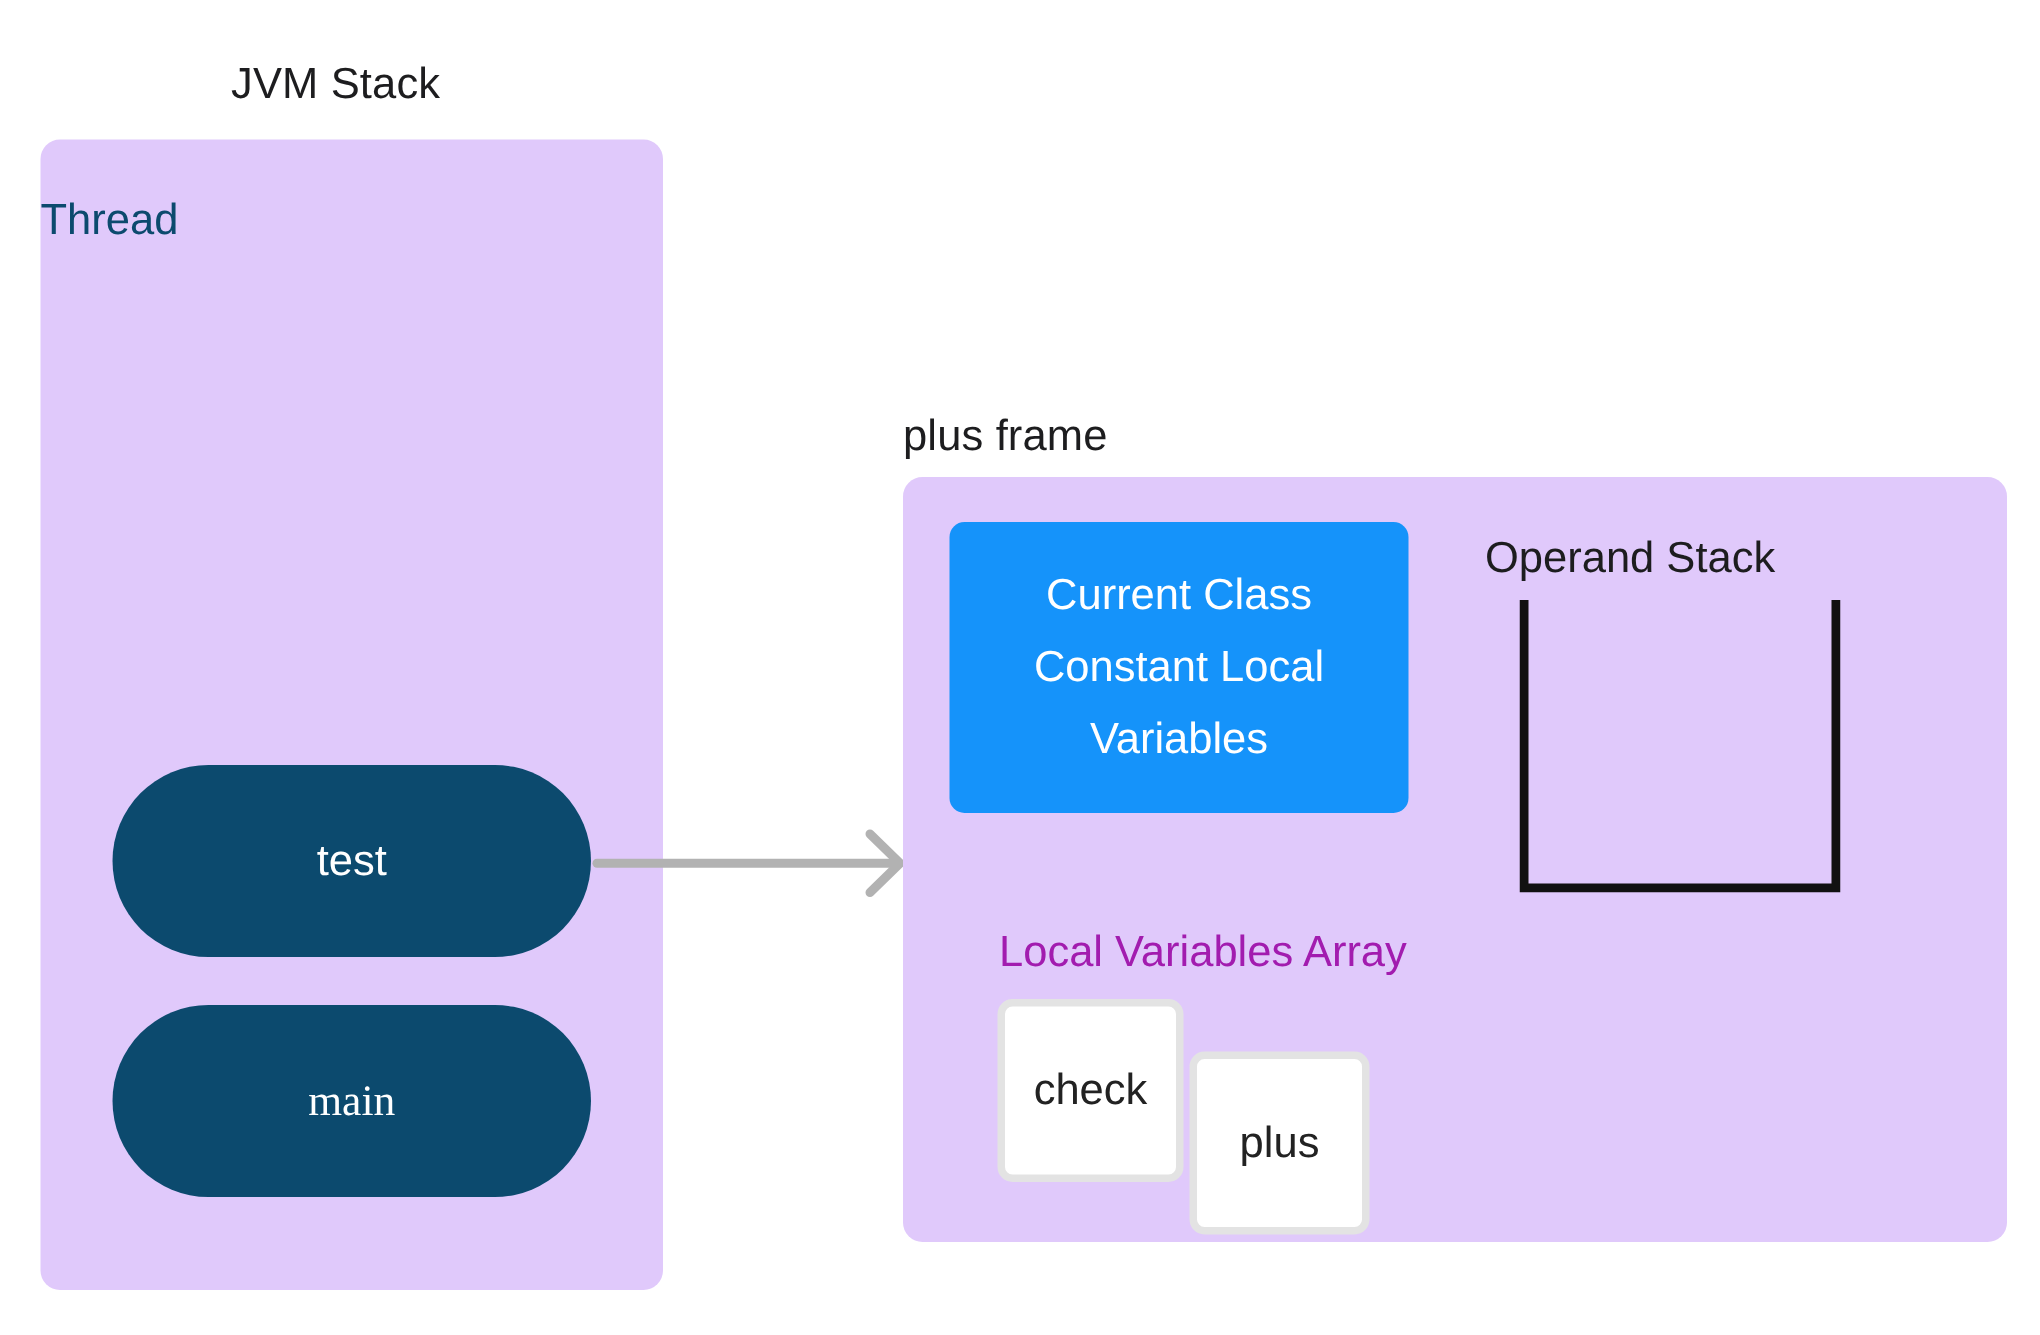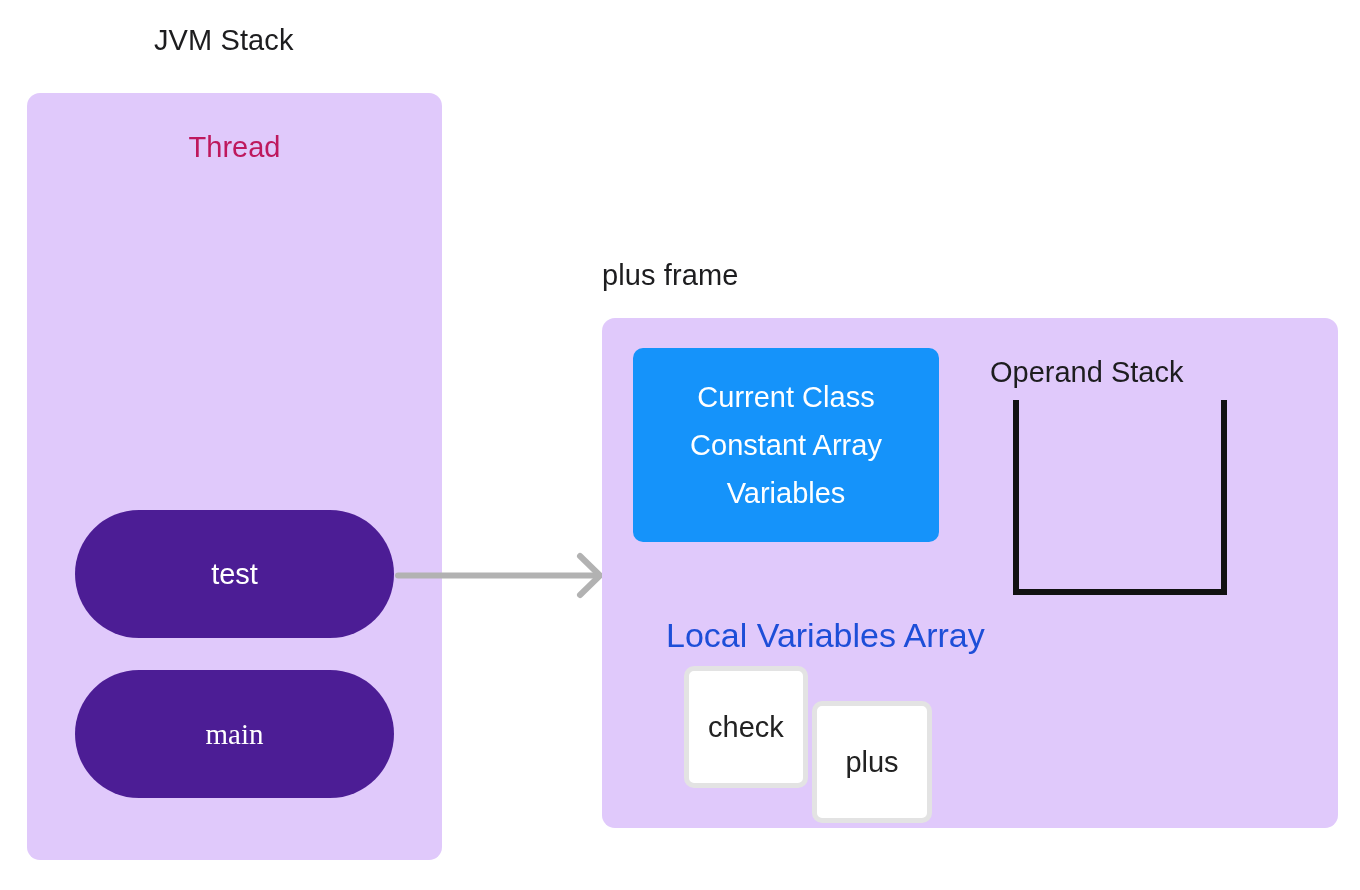"JVM Stack" .label { margin-top: none -> 16px }
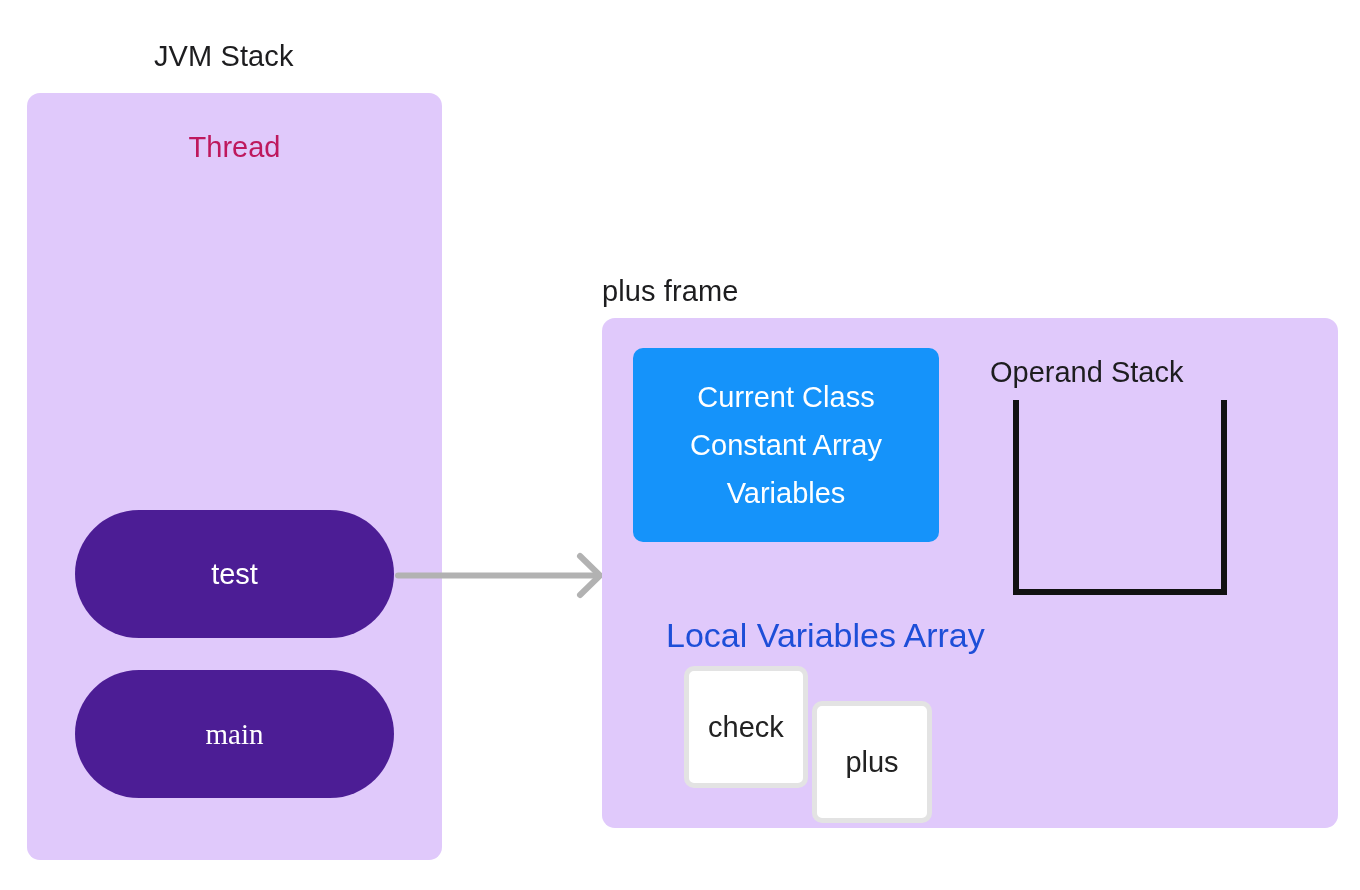"Thread" #thread-label { color: #be185d -> #0c4a6e; text-align: center -> none }
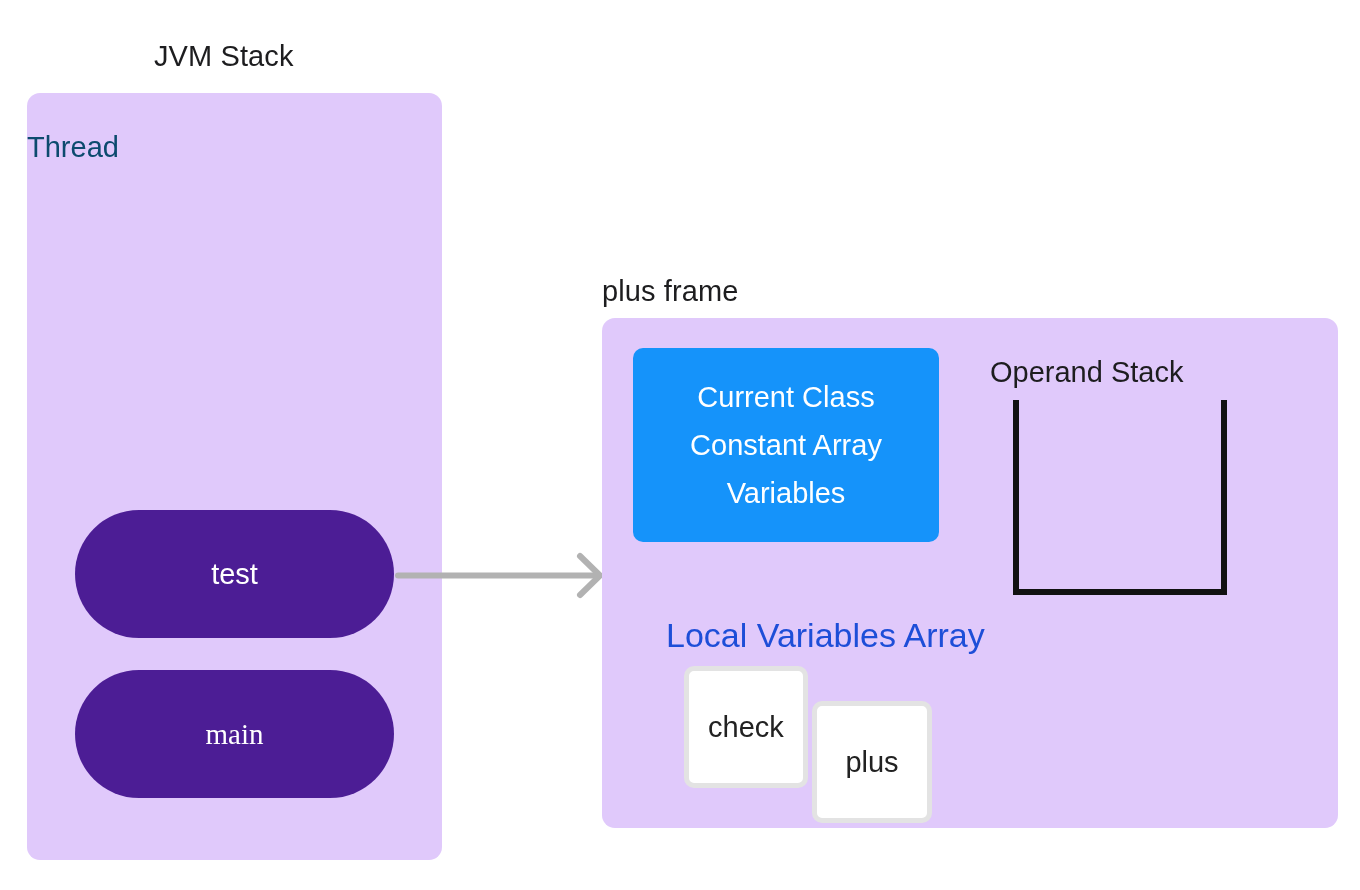"Constant Array" div.cp-line { text: Array -> Local }
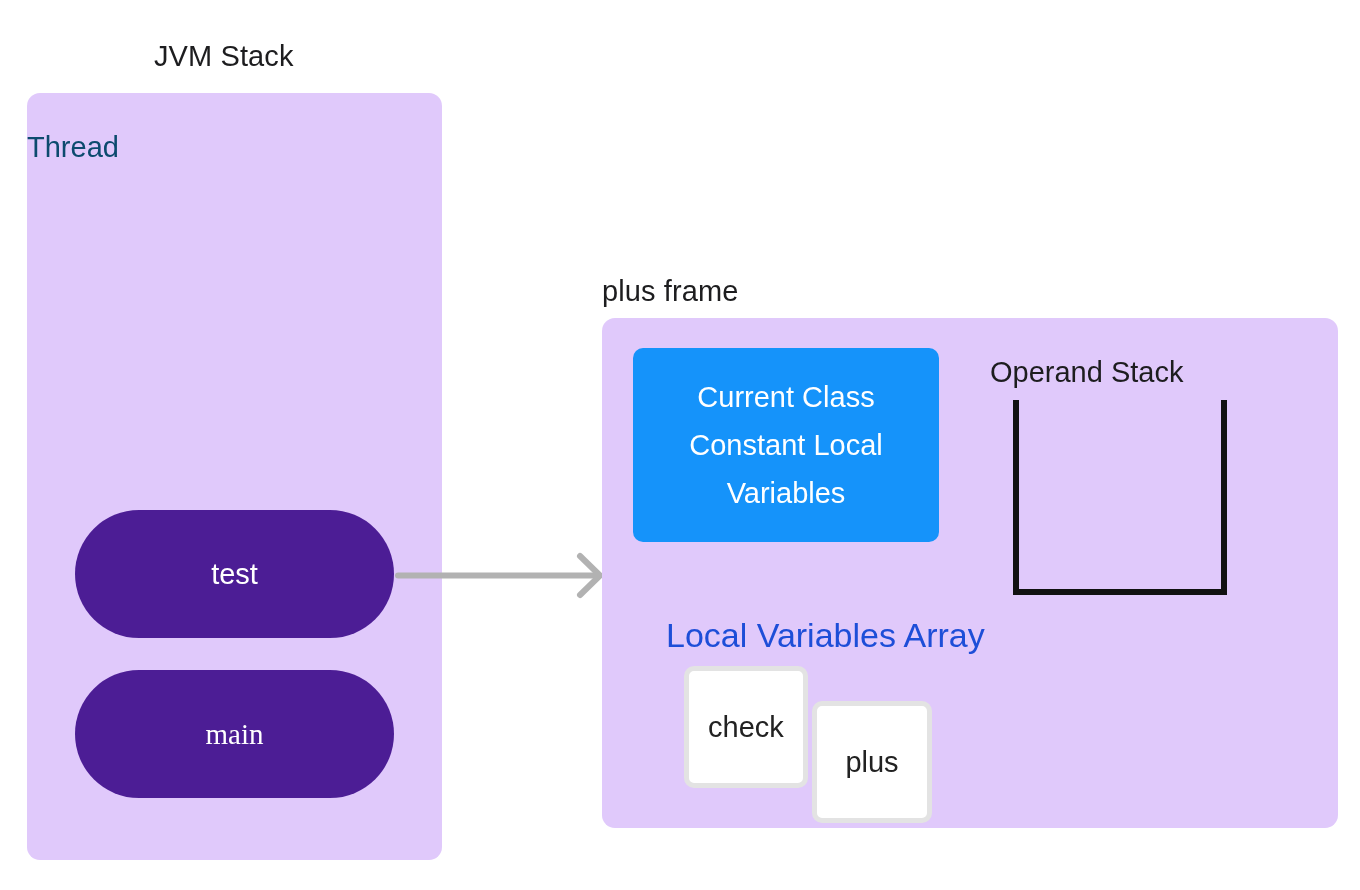"test" .stack-pill { background: #4c1d95 -> #0c4a6e }
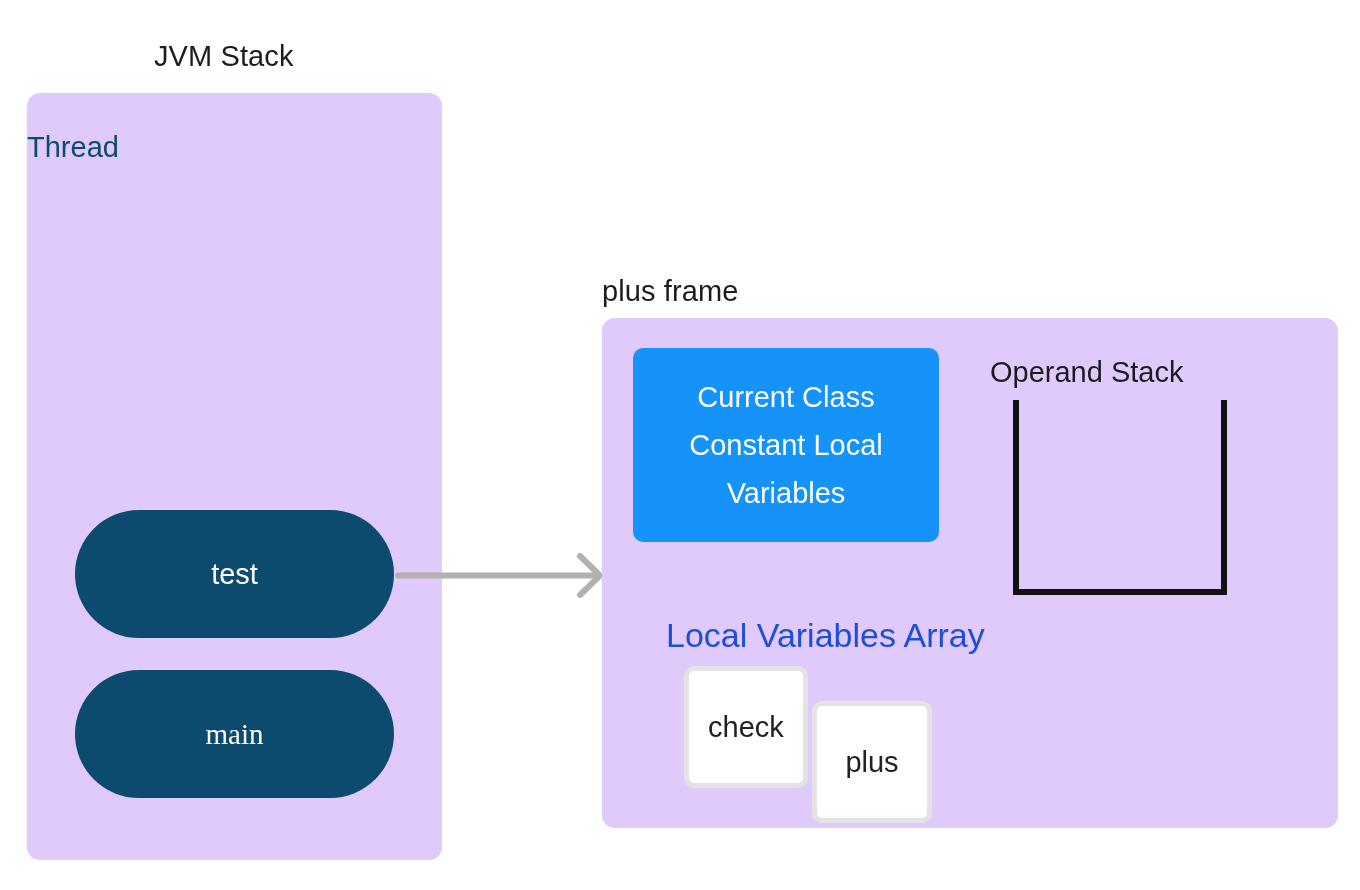"Local Variables Array" #local-vars-title { color: #1d4ed8 -> #a21caf; font-size: 34px -> 29px }
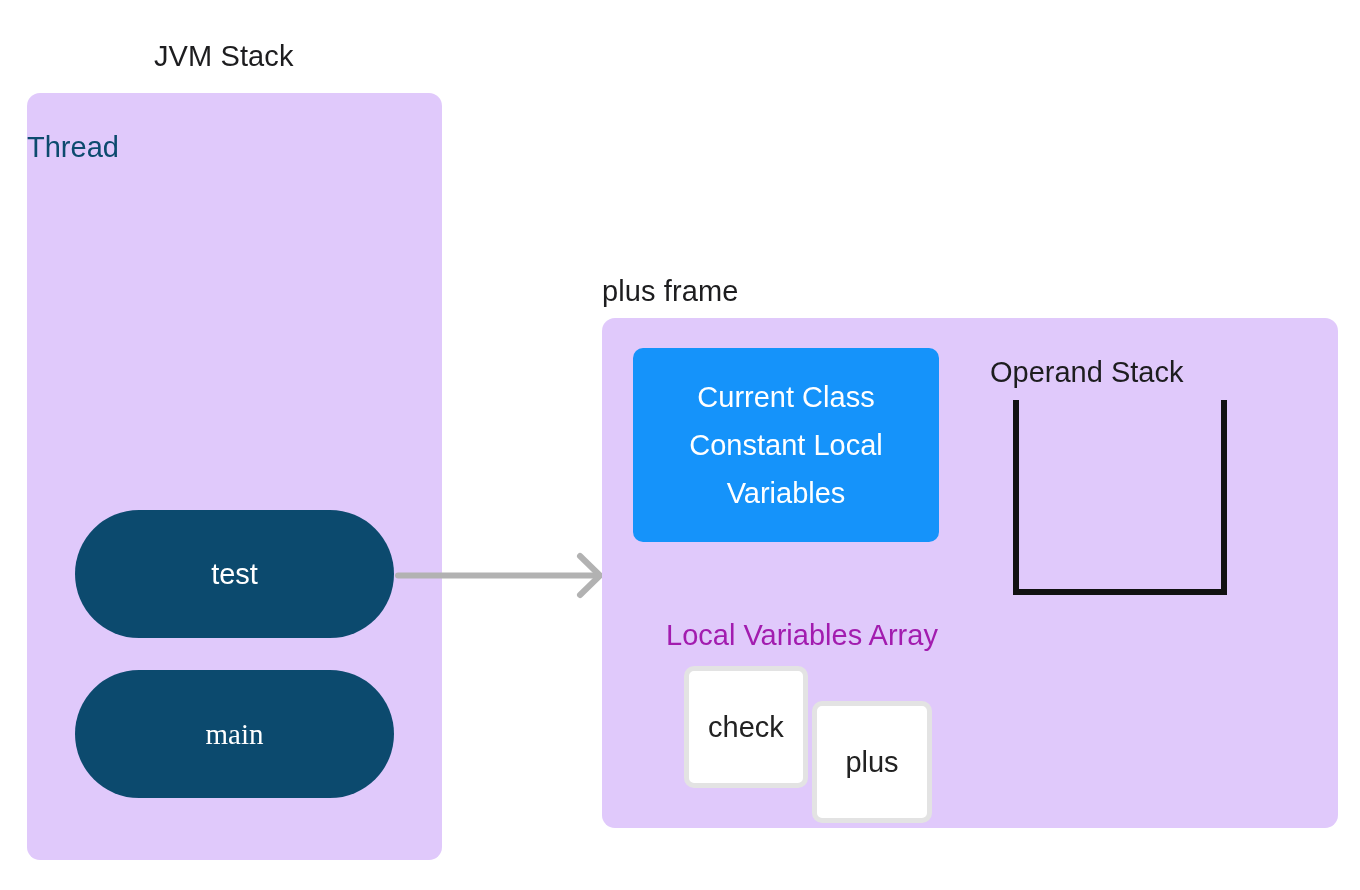"check" .var-slot { margin-left: 19px -> none }
